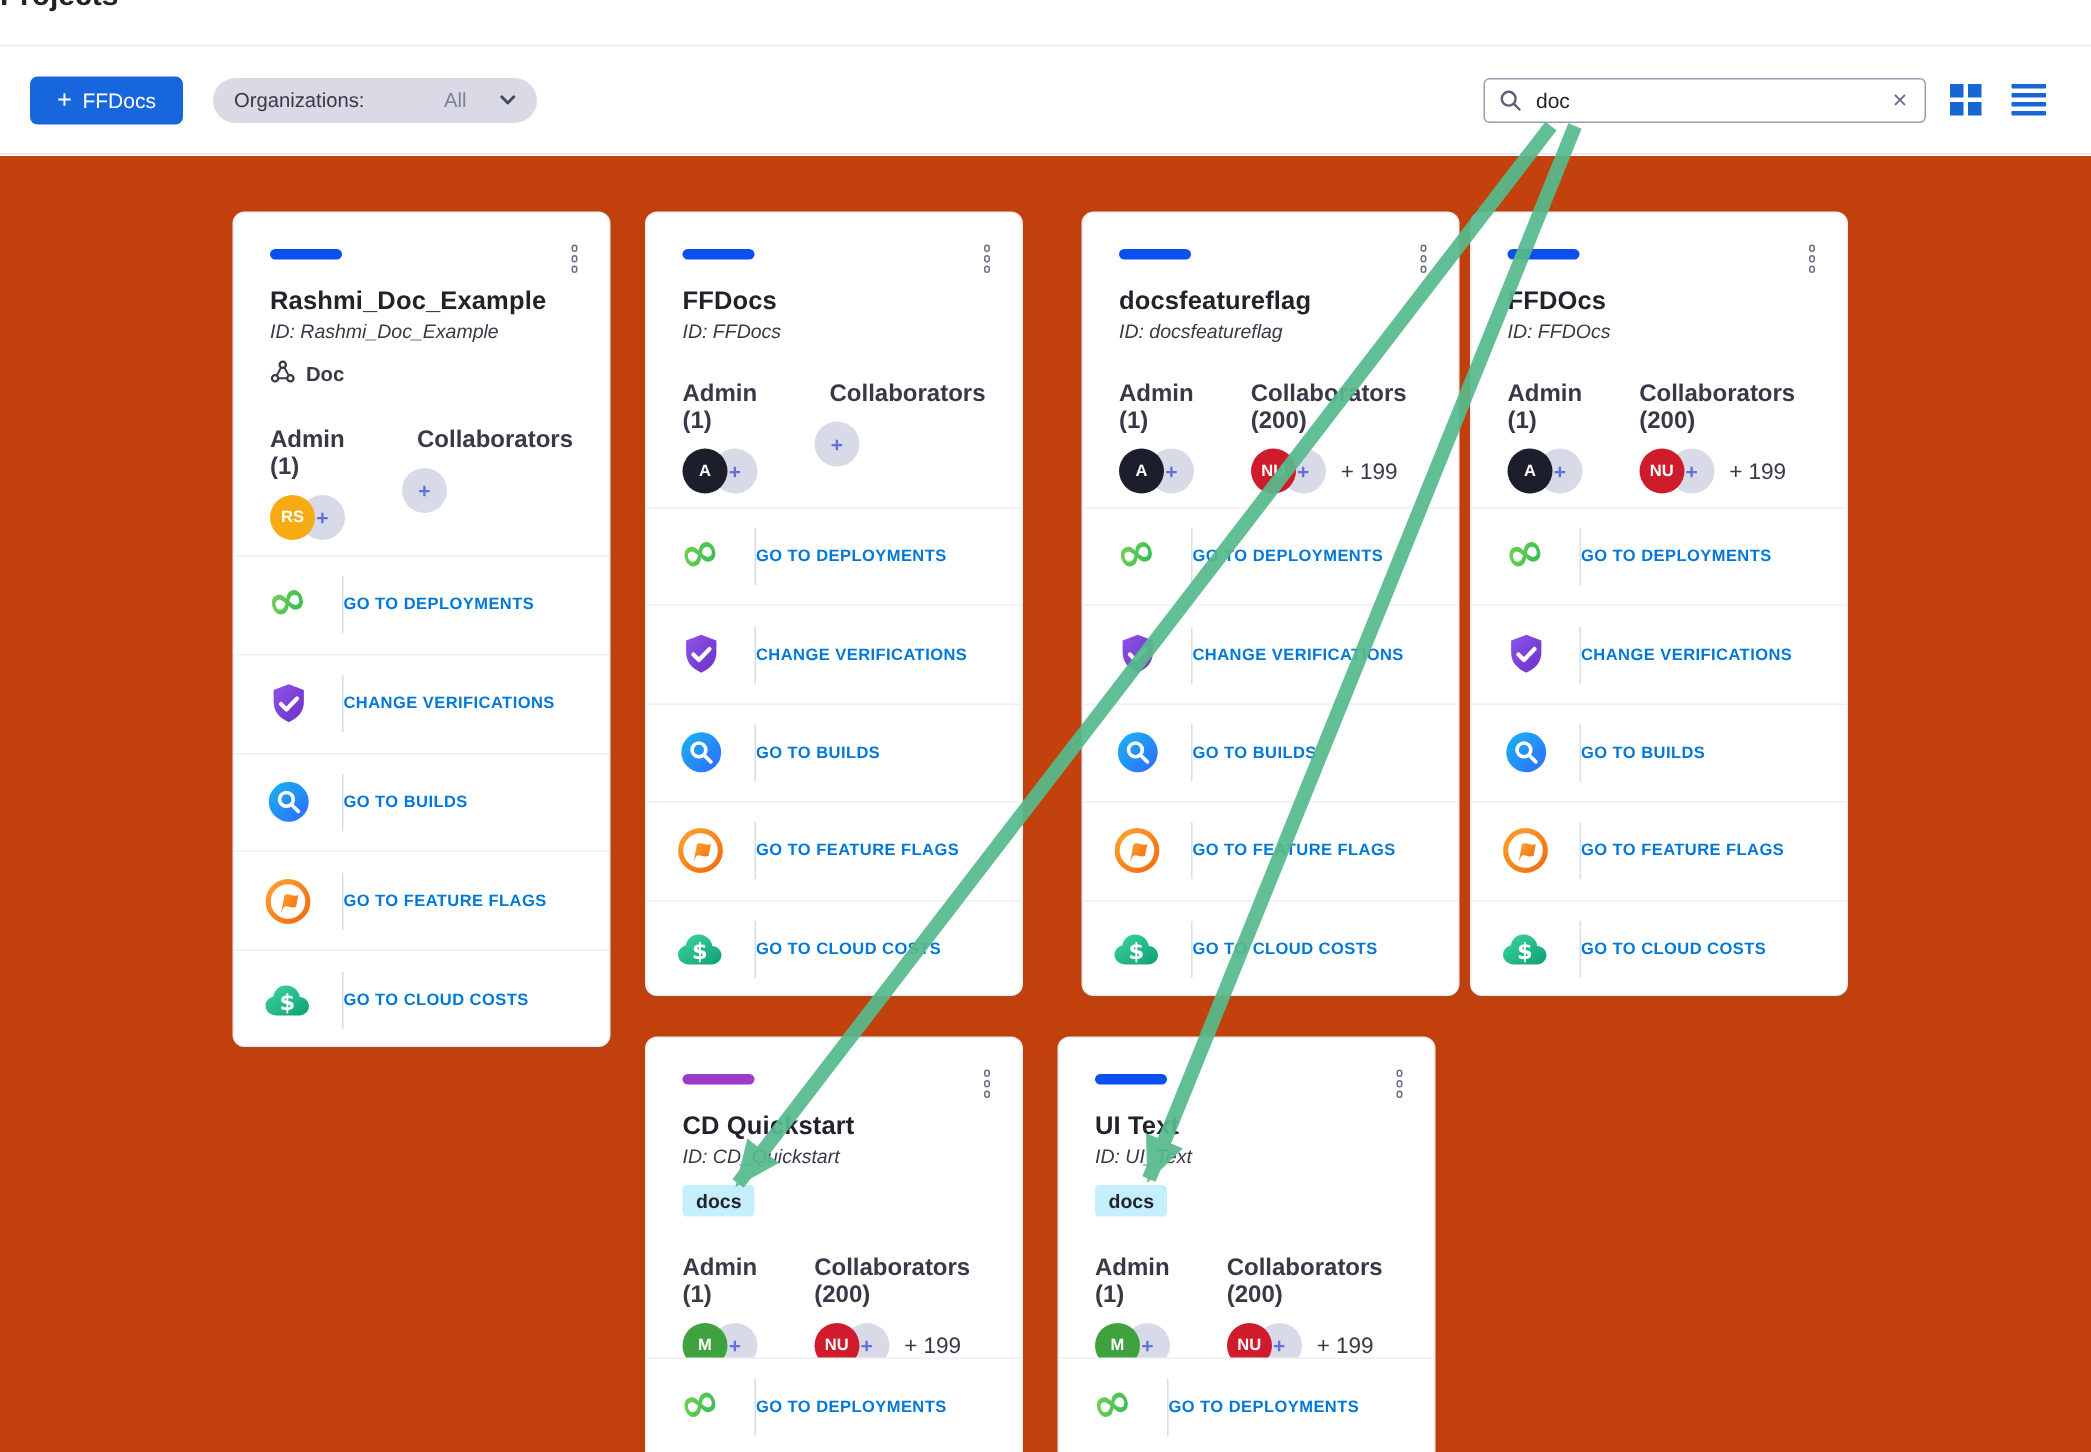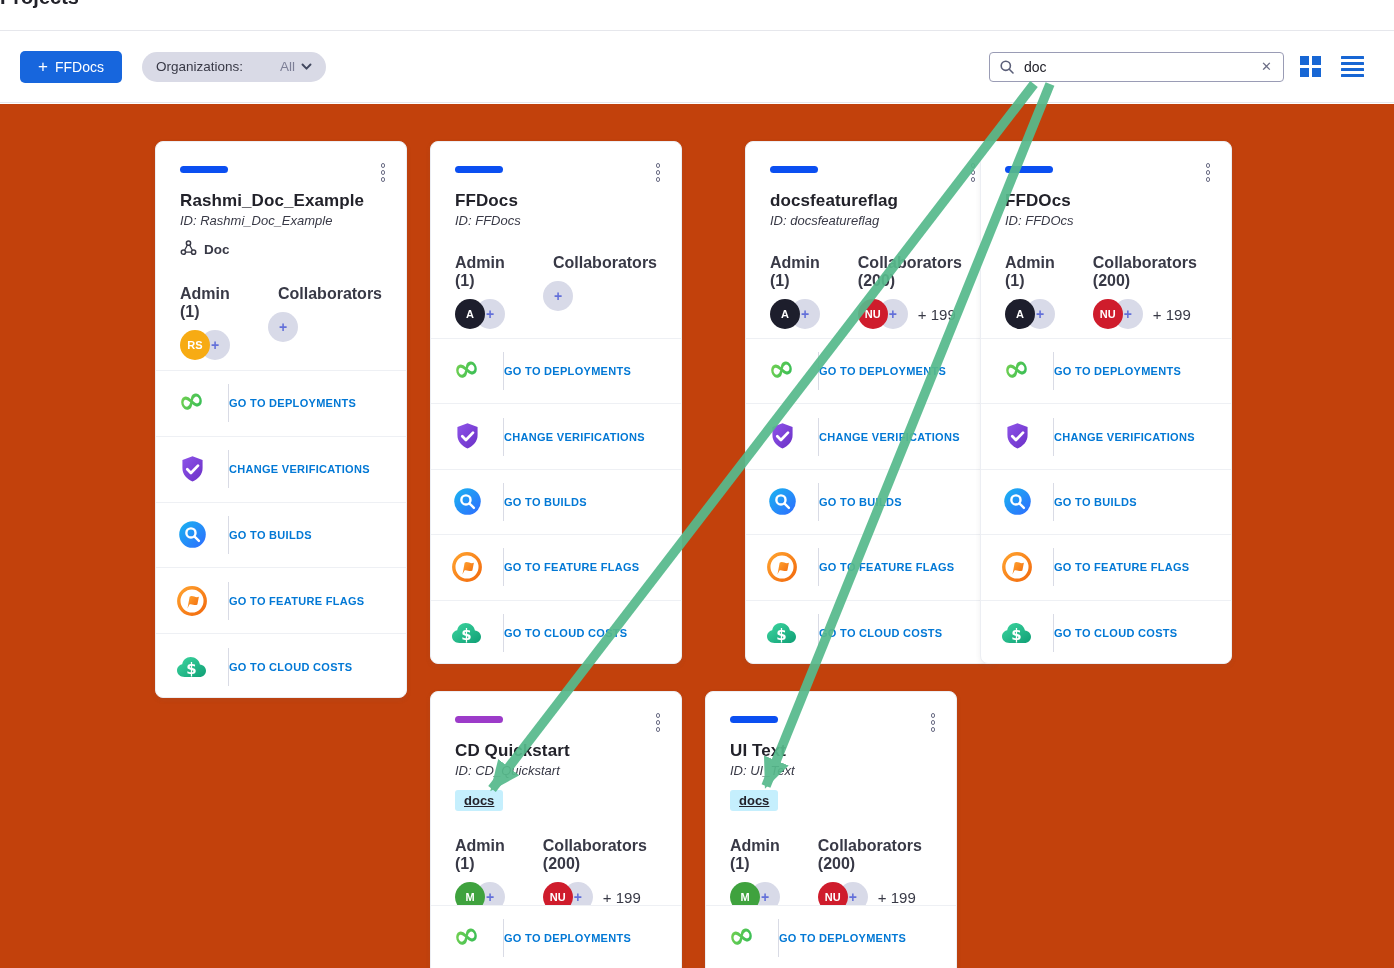"Organizations:" .org-pill { gap: 6px -> 22px }
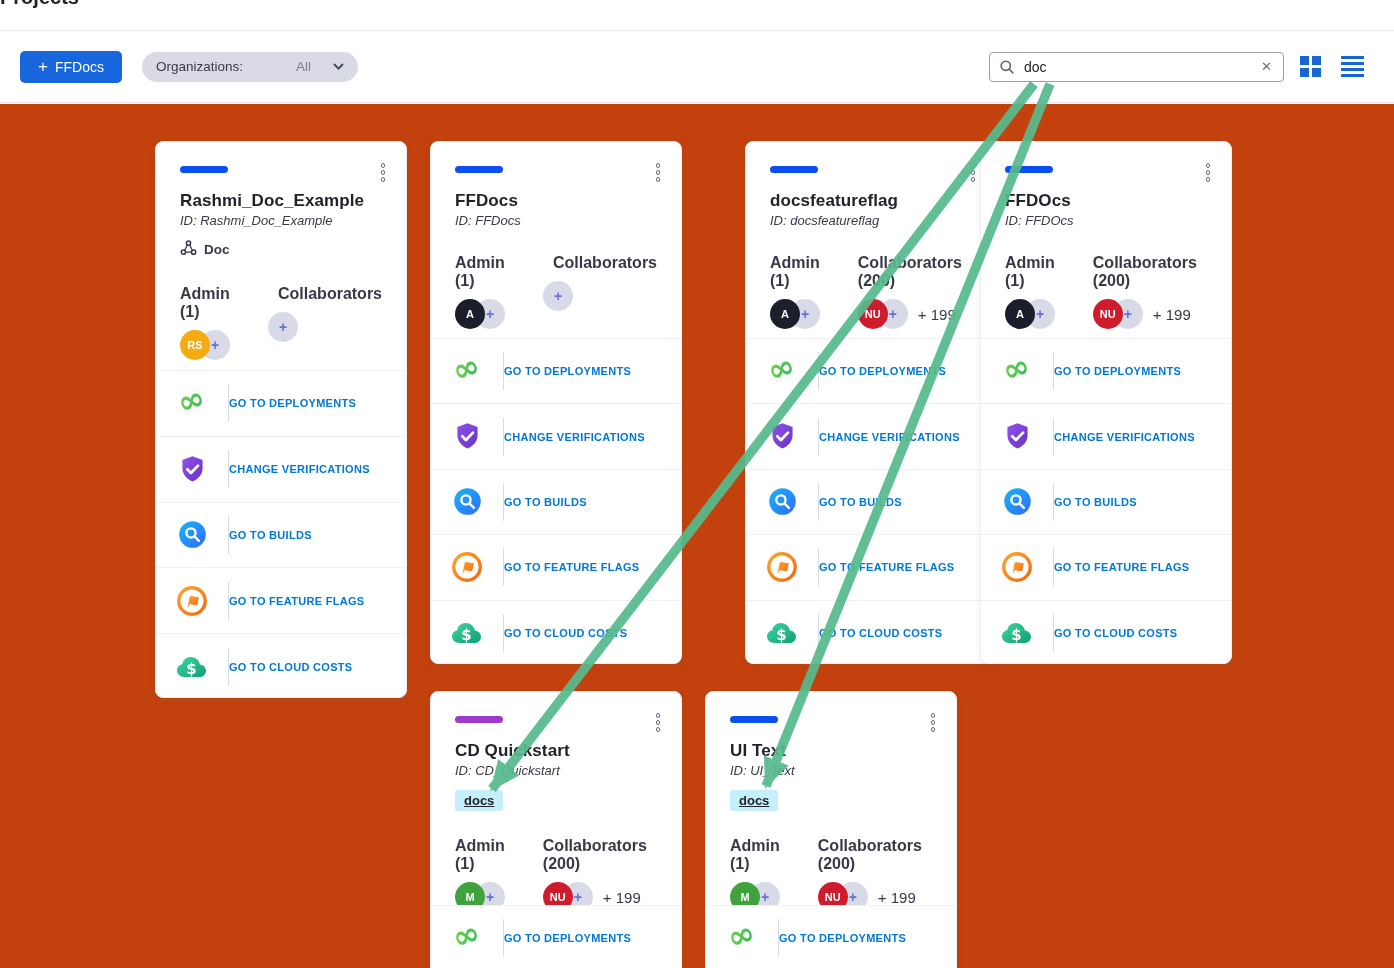"docsfeatureflag" article.card { left: 745px -> 721px }
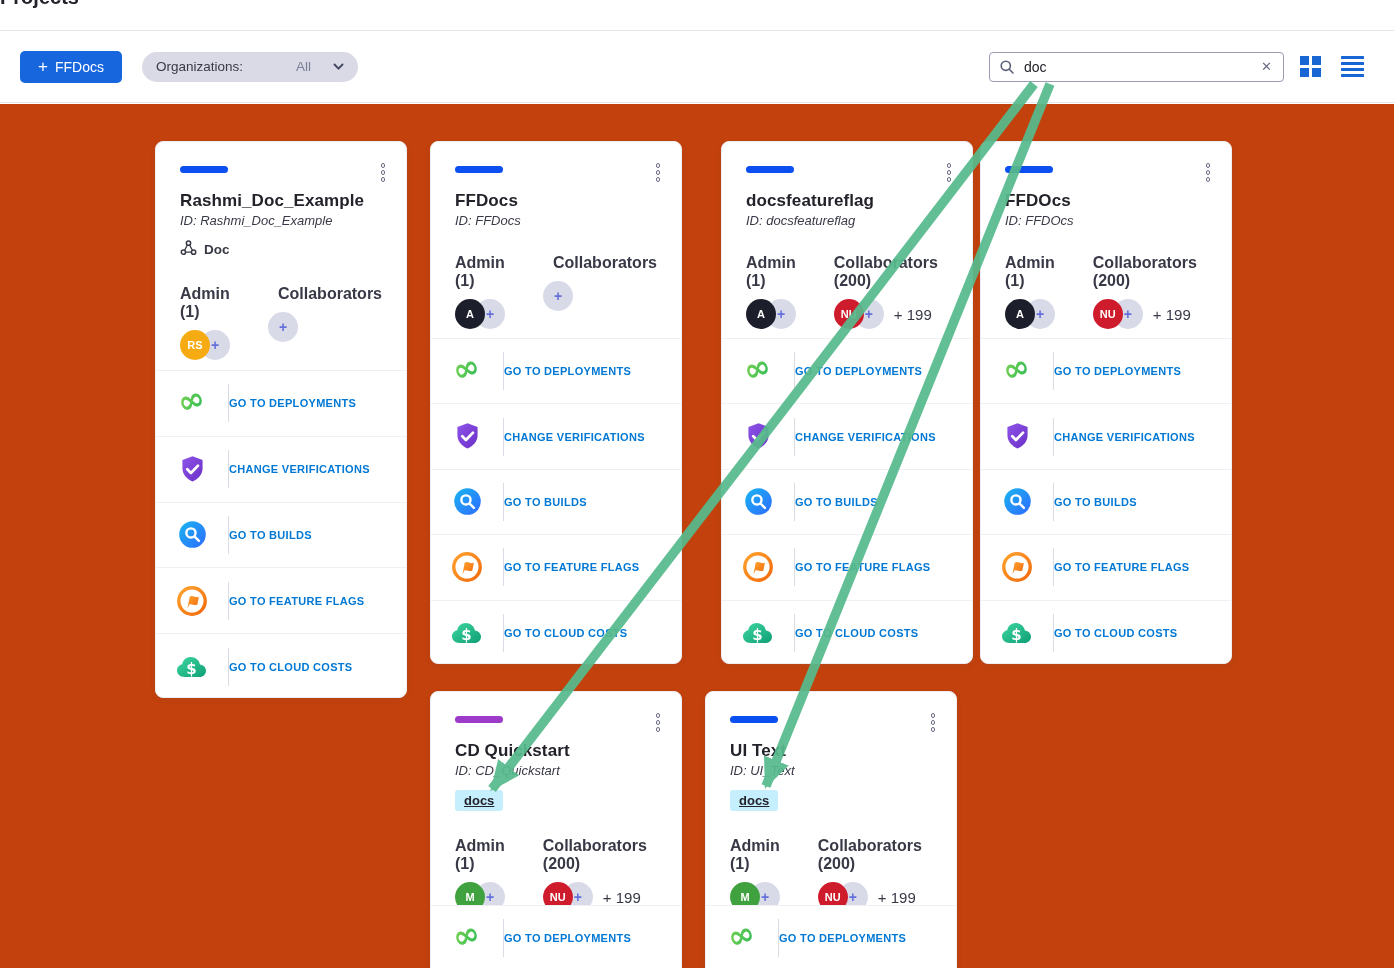"docs" .tag { text-decoration: underline -> none }
